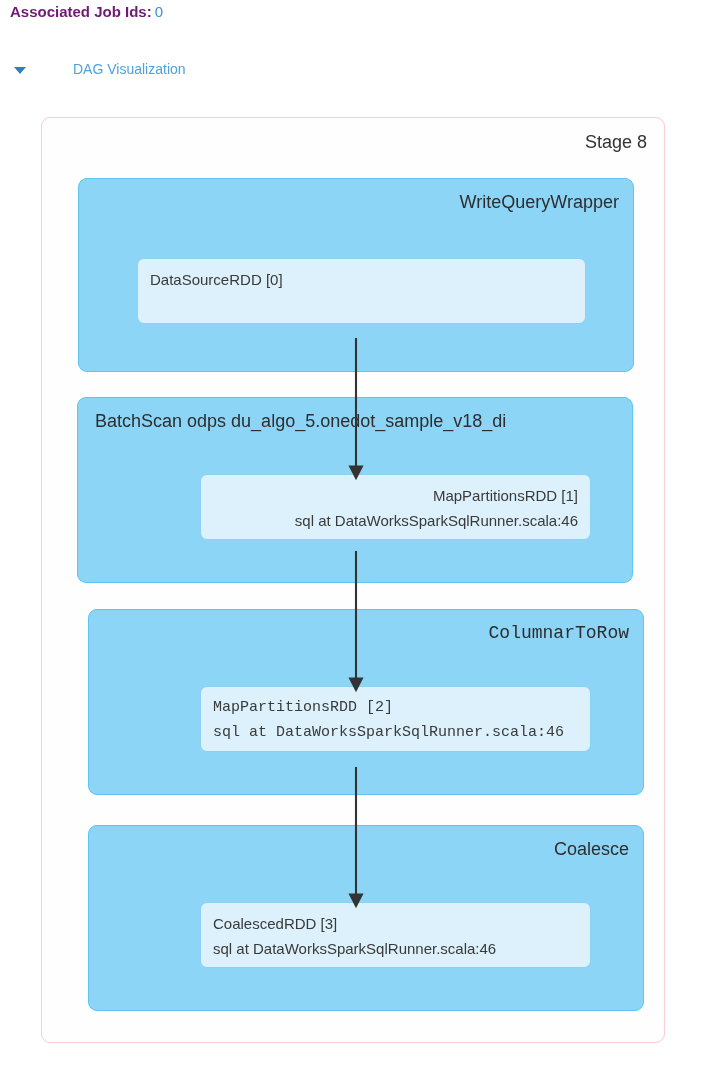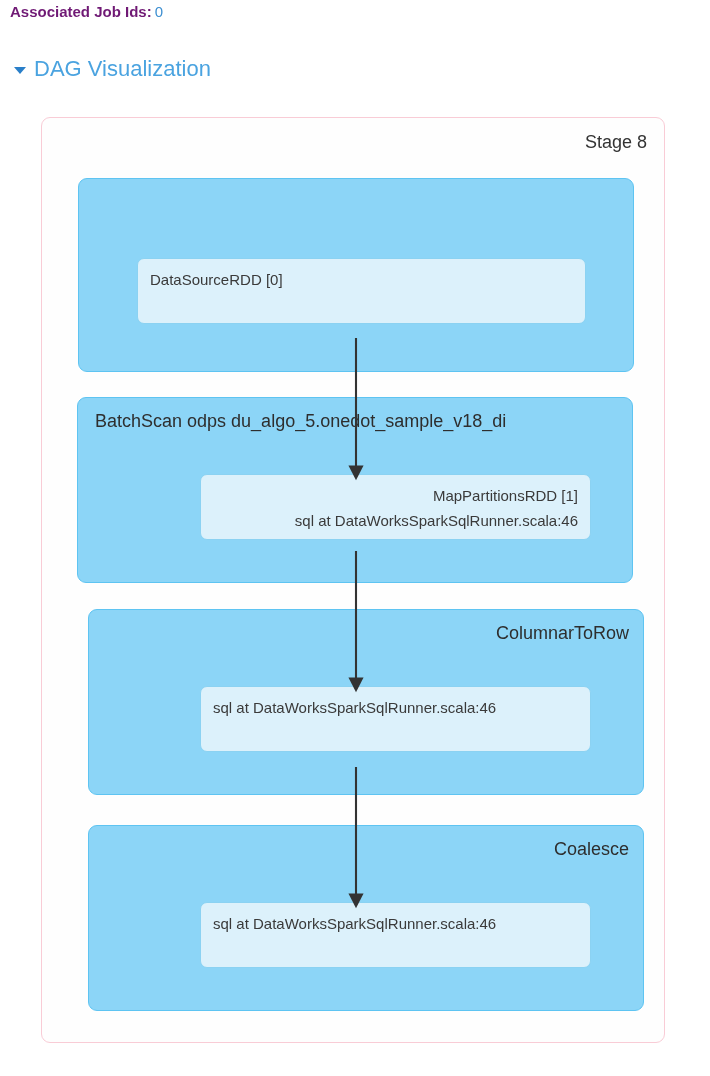"DAG Visualization" #dag-toggle .dag-title { font-size: 22px -> 14px; margin-left: none -> 39px }
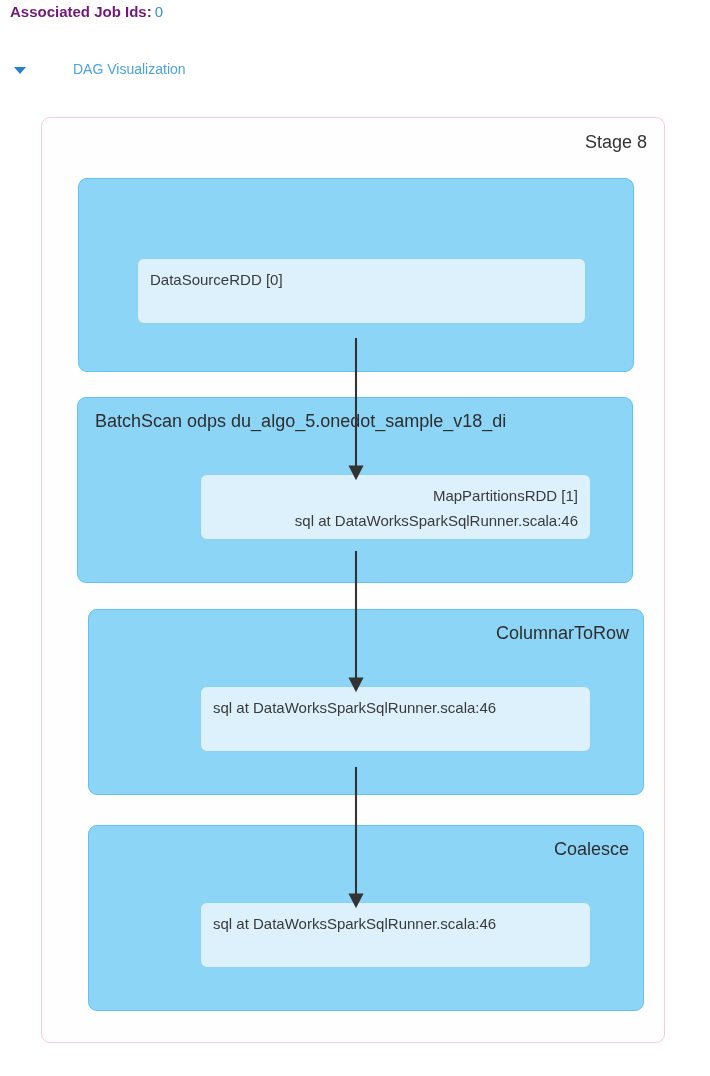"WriteQueryWrapper" div.op-title { html: none -> <div>WriteQueryWrapper</div> }
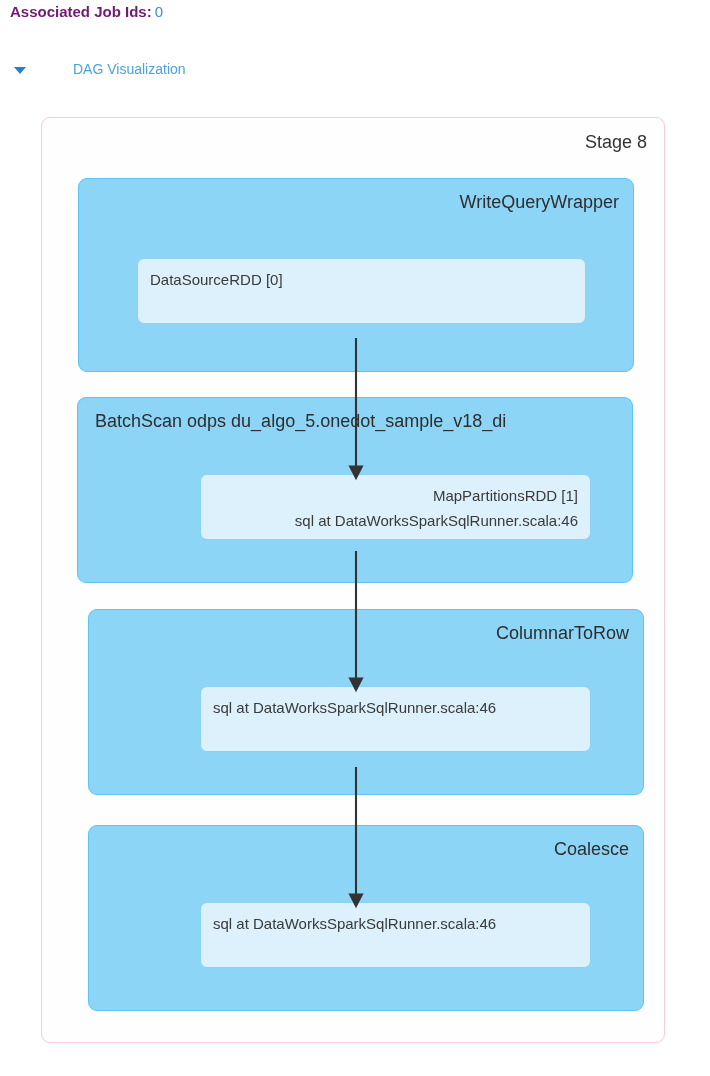"ColumnarToRow" div.op-box { font-family: none -> Liberation Mono, monospace }
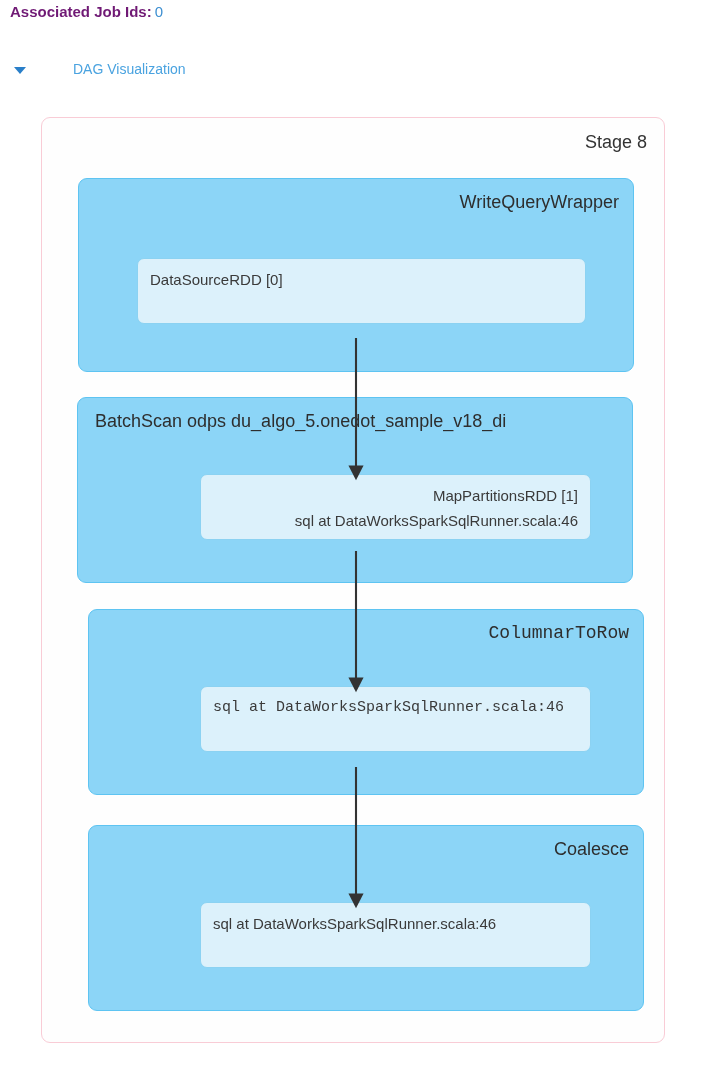"MapPartitionsRDD [2]" div.rdd-line { html: none -> <div>MapPartitionsRDD [2]</div> }
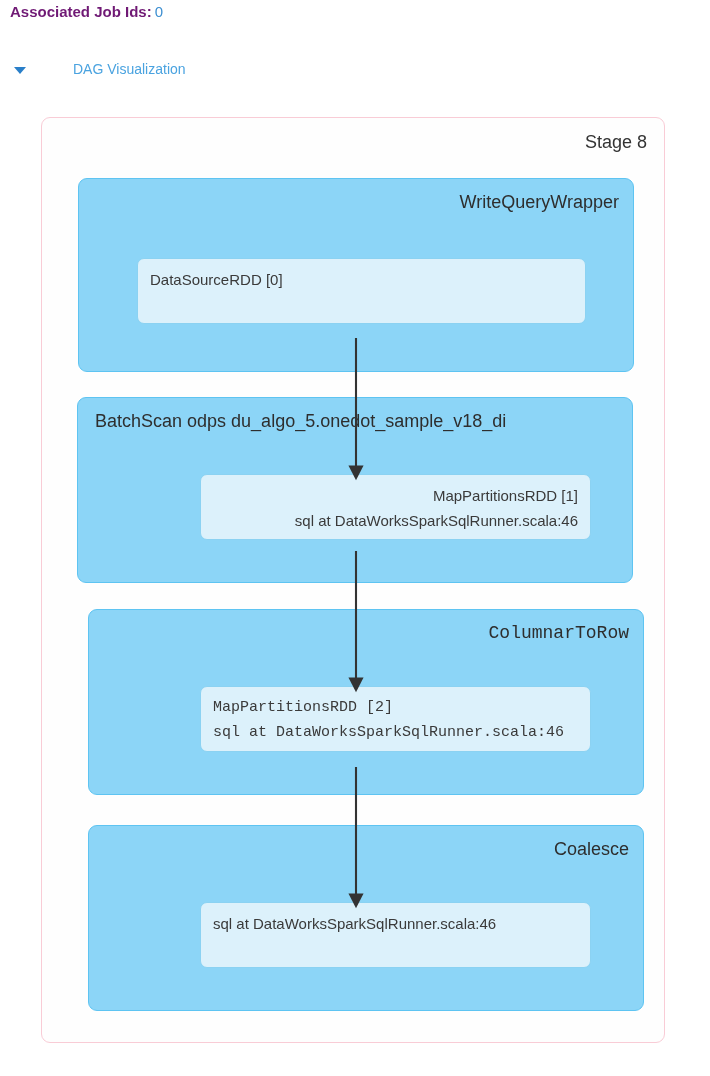"CoalescedRDD [3]" div.rdd-line { html: none -> <div>CoalescedRDD [3]</div> }
